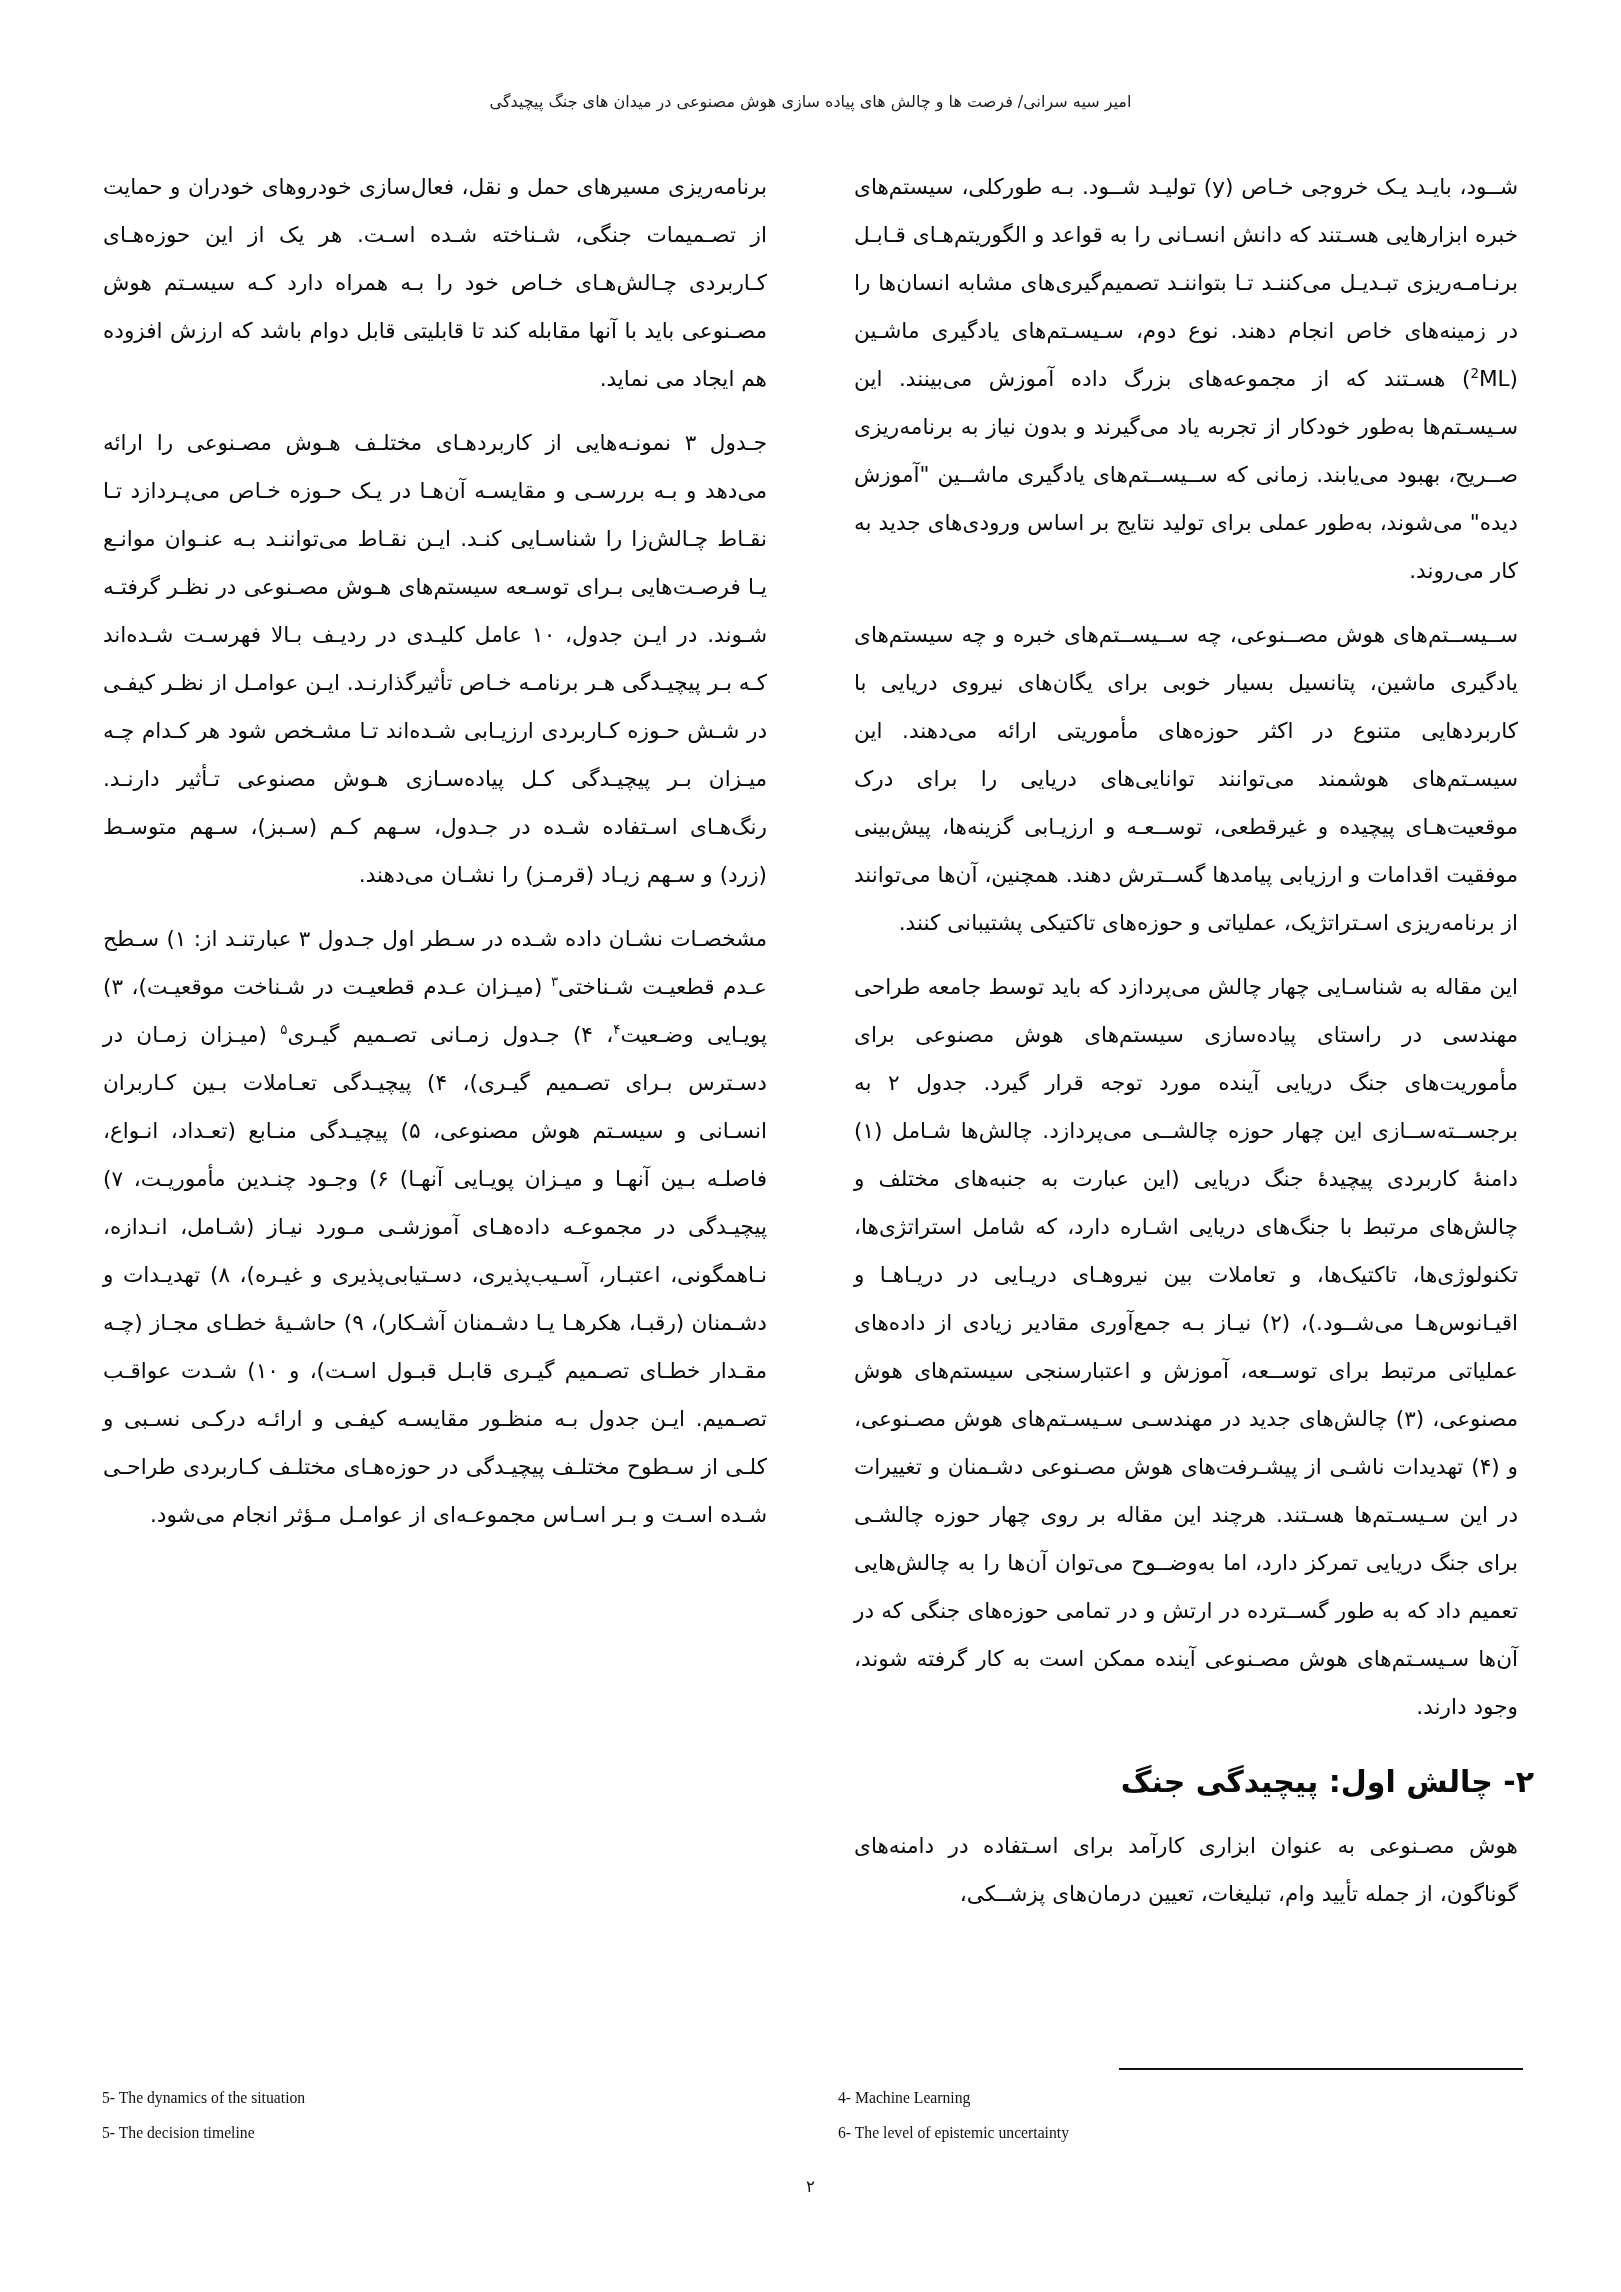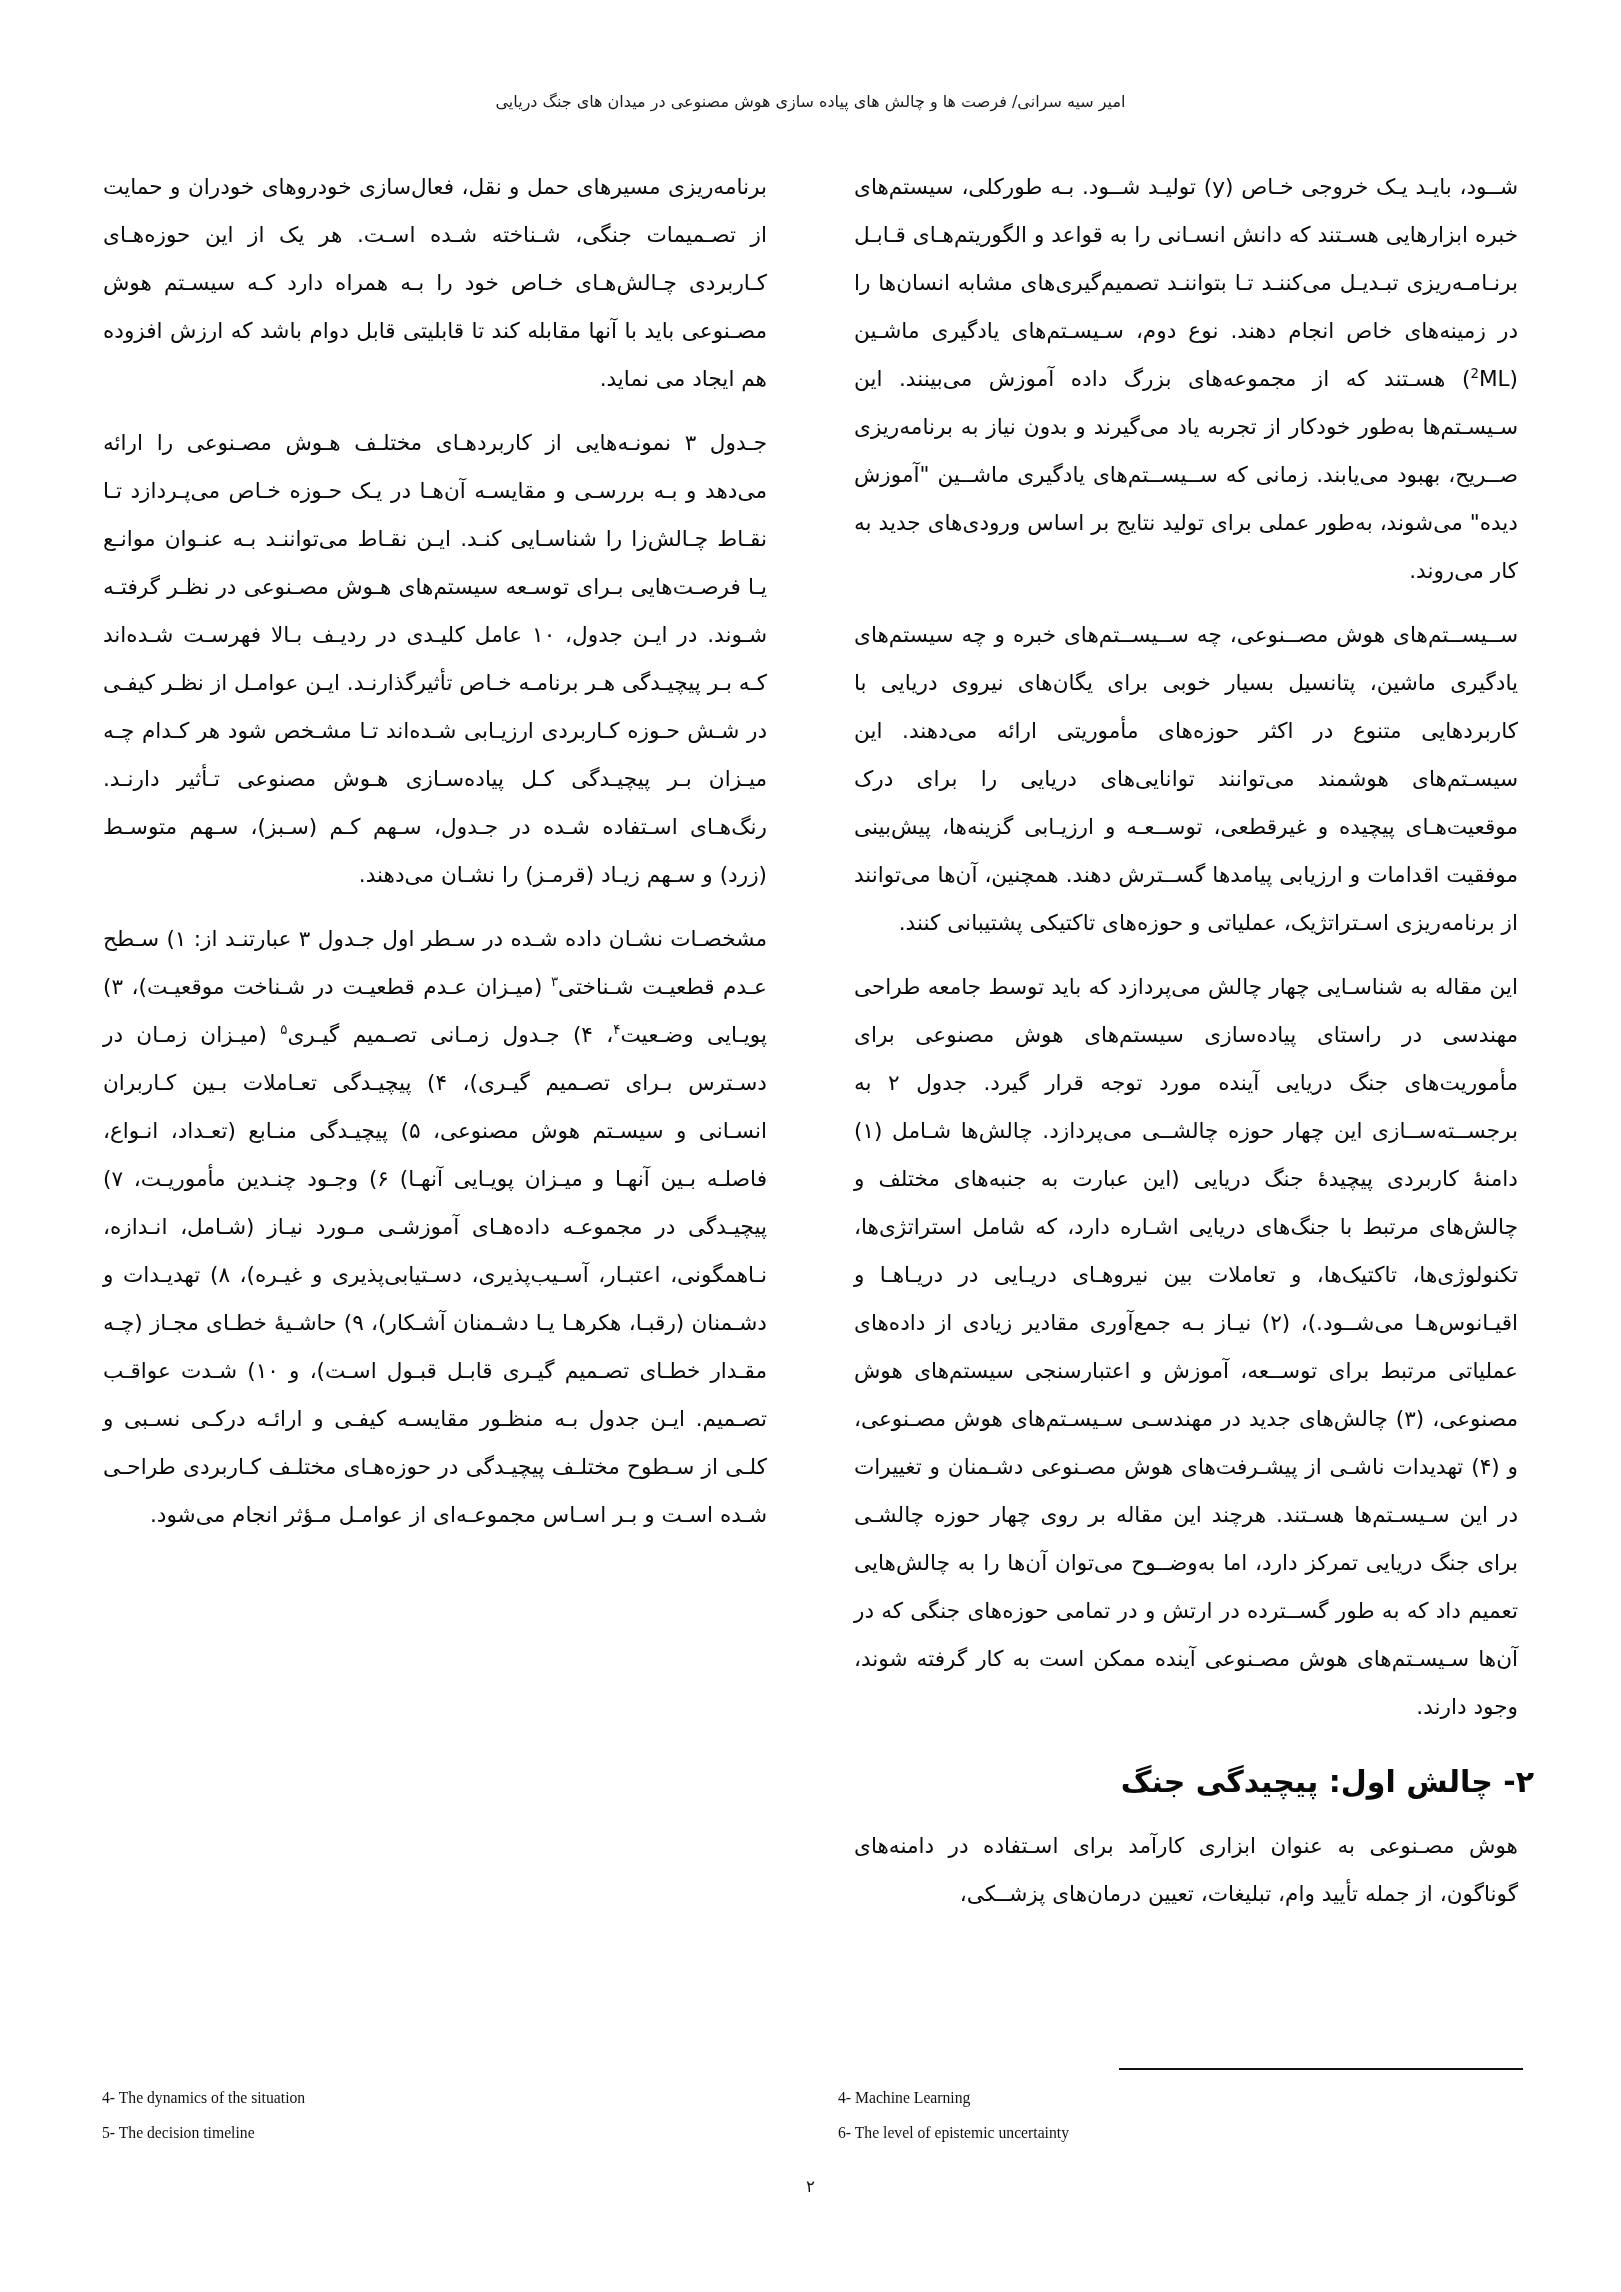"امیر سیه سرانی/ فرصت ها" div.running-header { text: دریایی -> پیچیدگی }
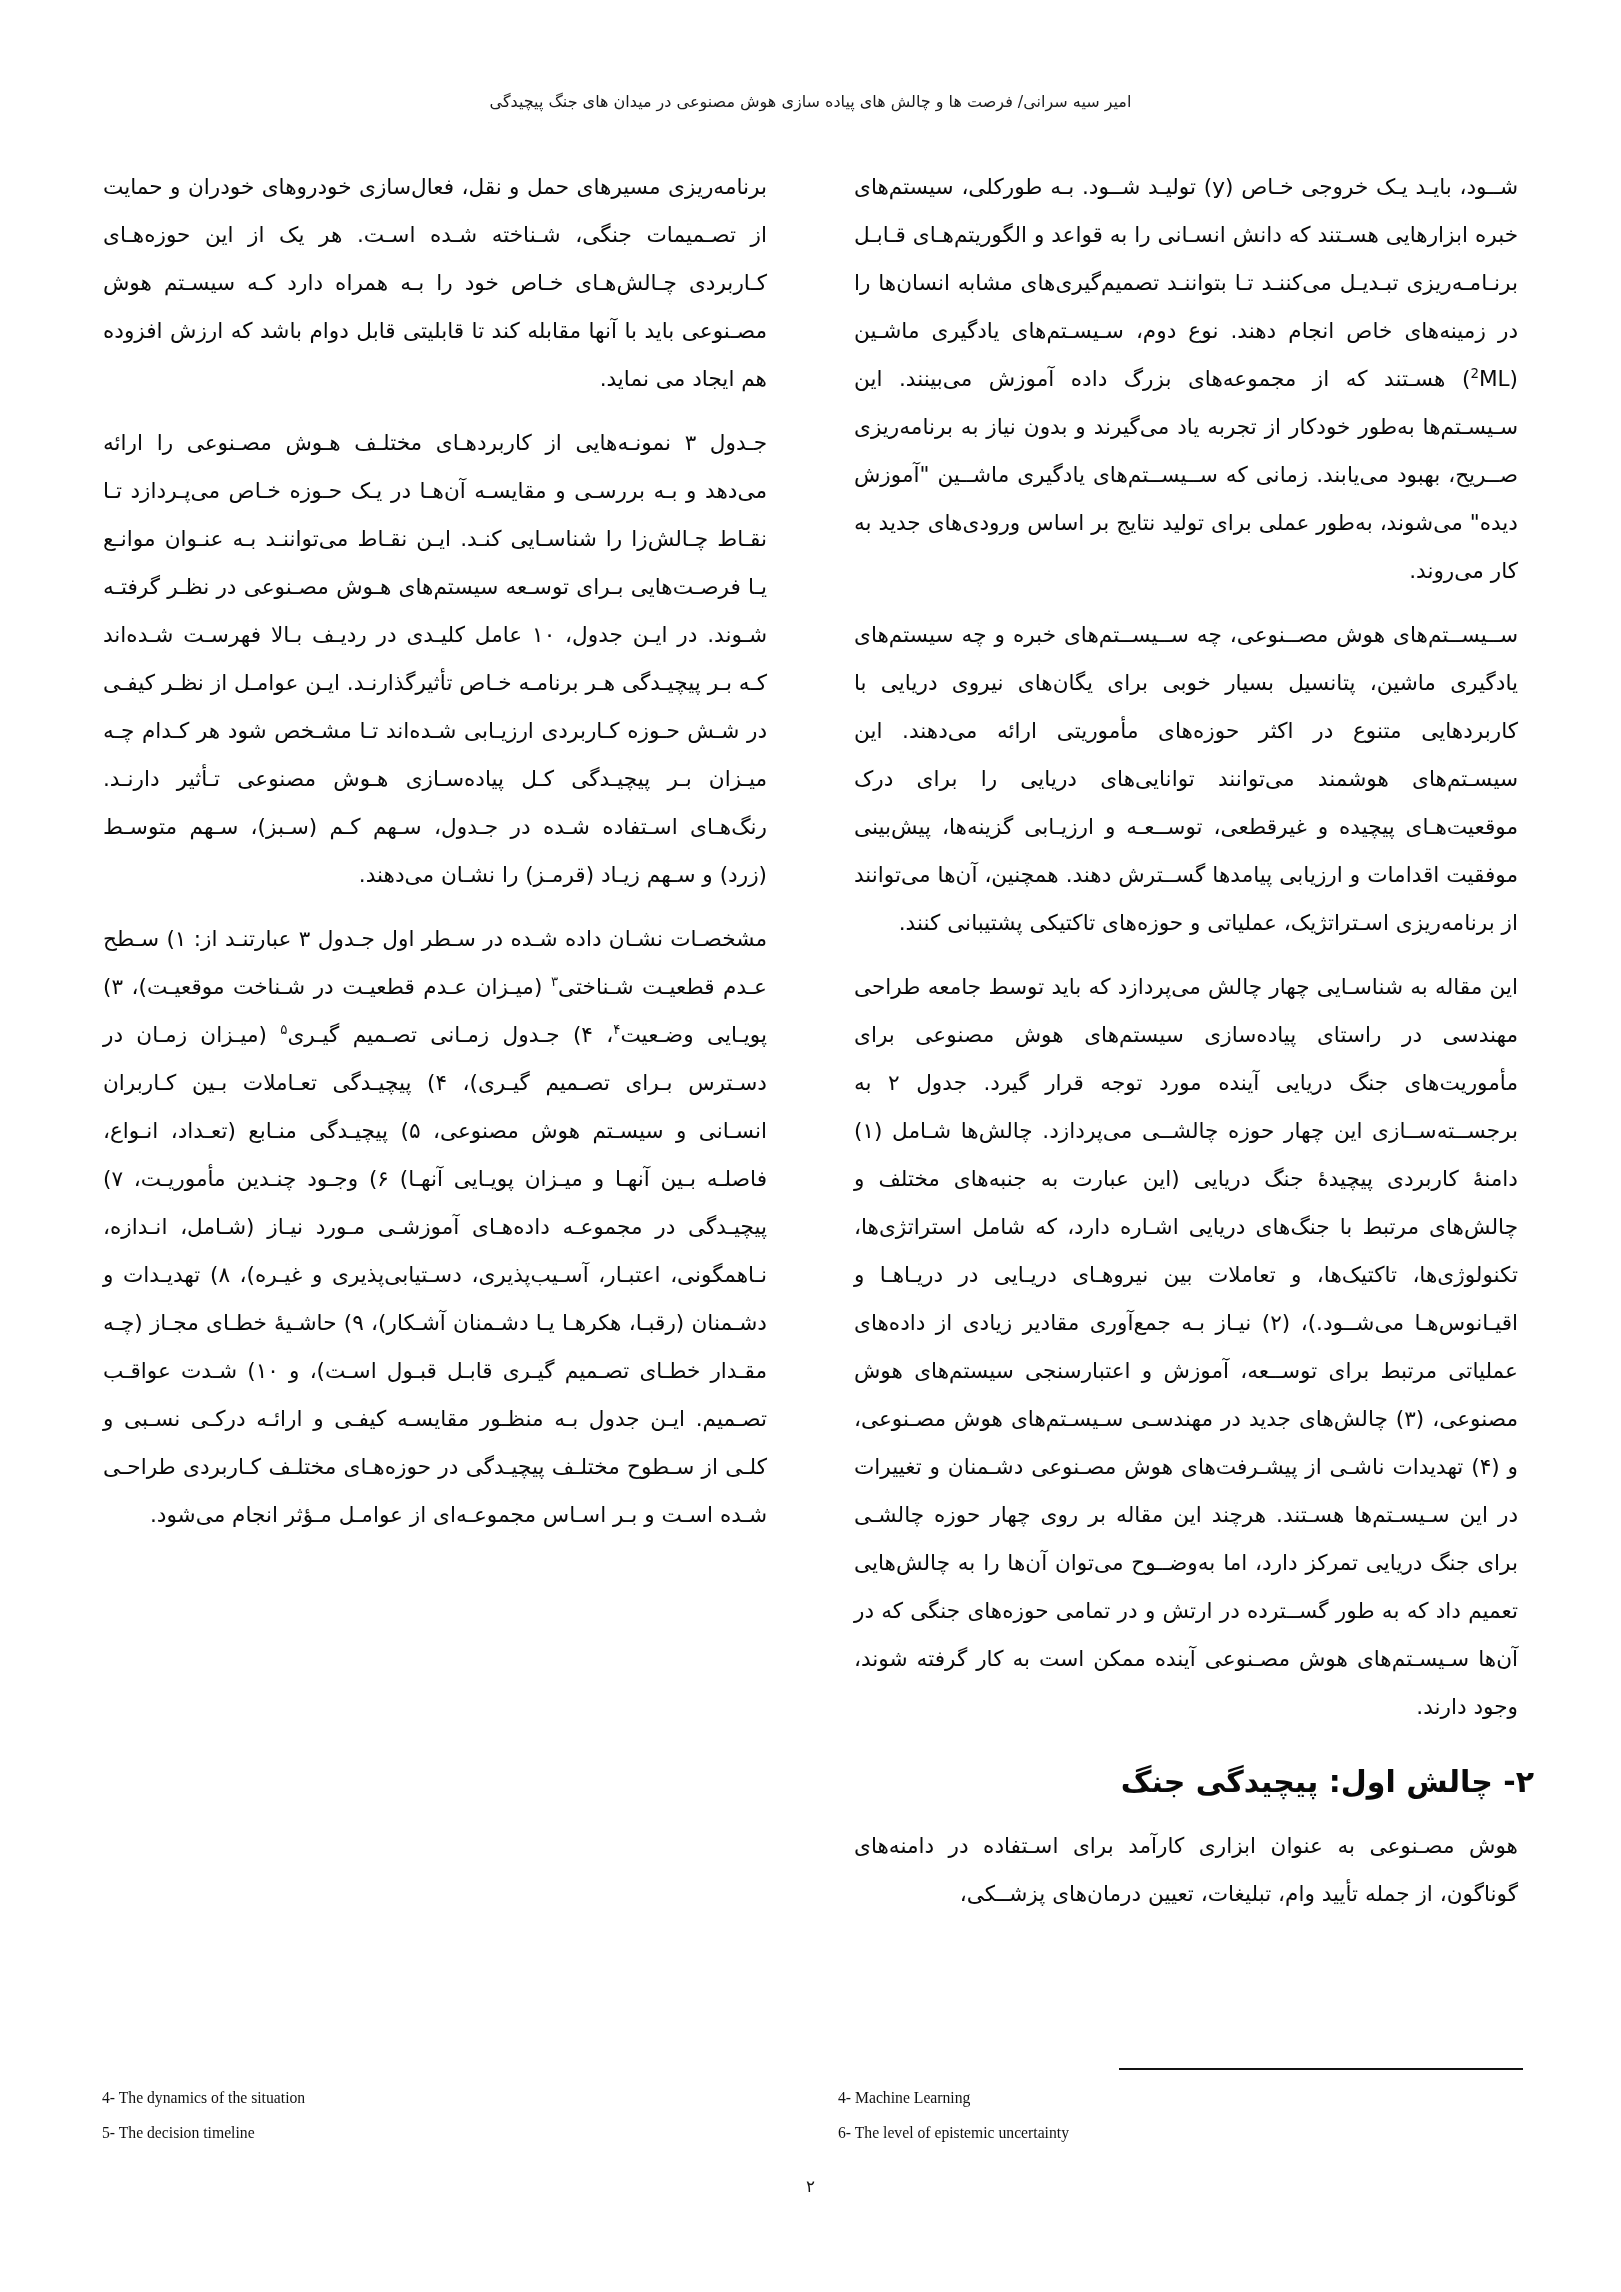"4- The dynamics of the" div.footnote { text: 4- -> 5- }
